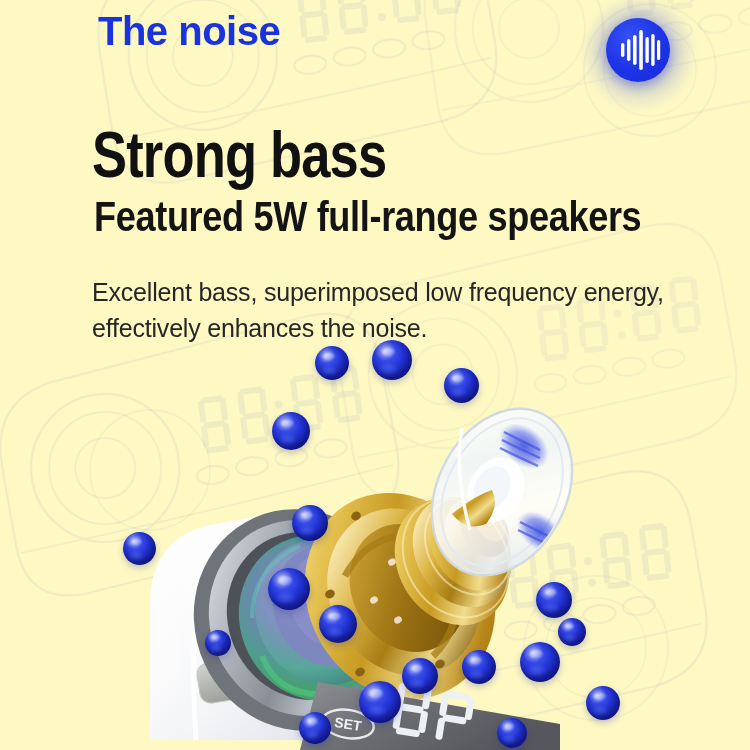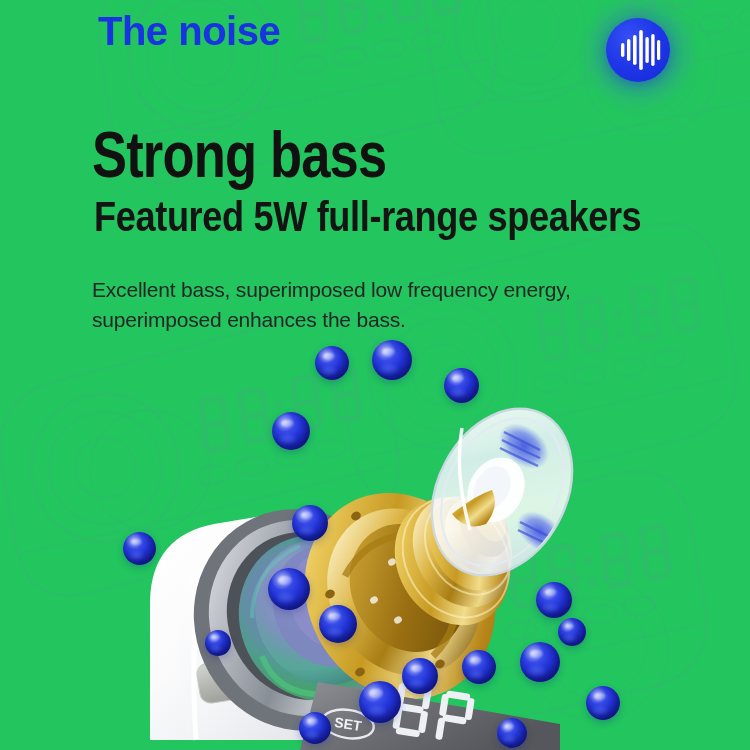"The noise" .page { background: #22c55e -> #fef9c3 }
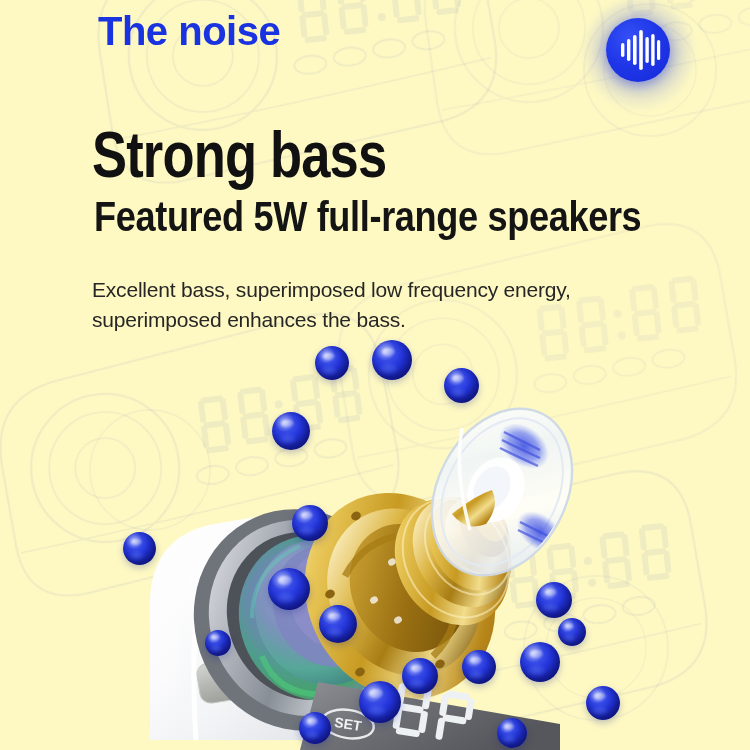"Excellent bass, superimposed low" .bodytext { font-size: 21px -> 25px }
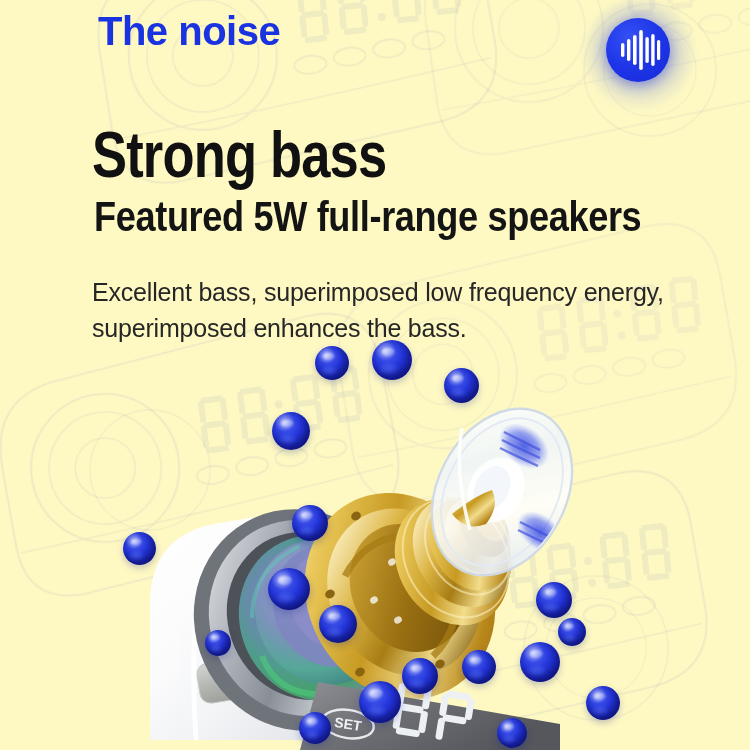"superimposed enhances the bass." span.bl { text: superimposed enhances the bass -> effectively enhances the noise }
